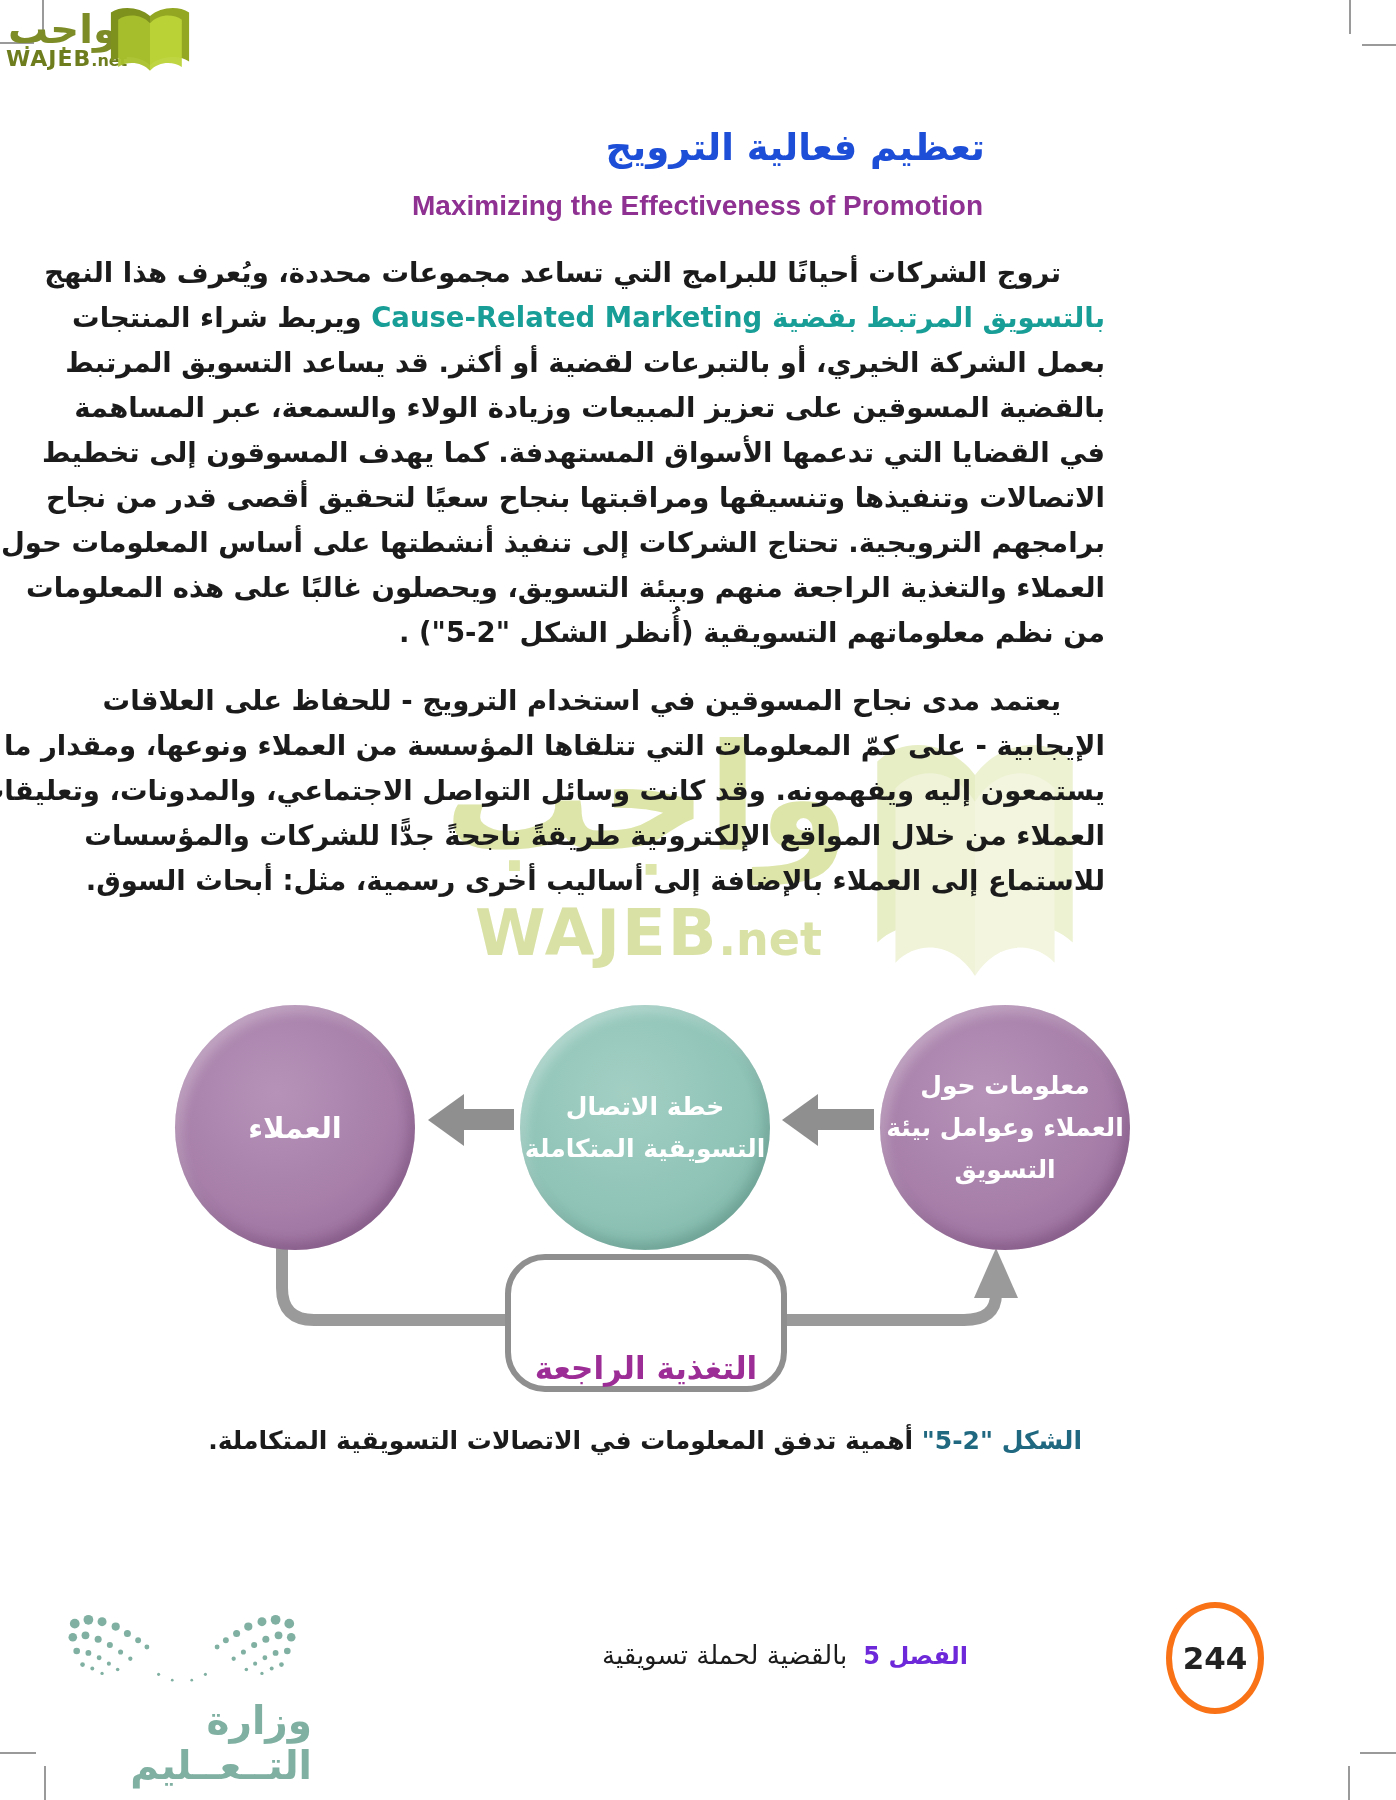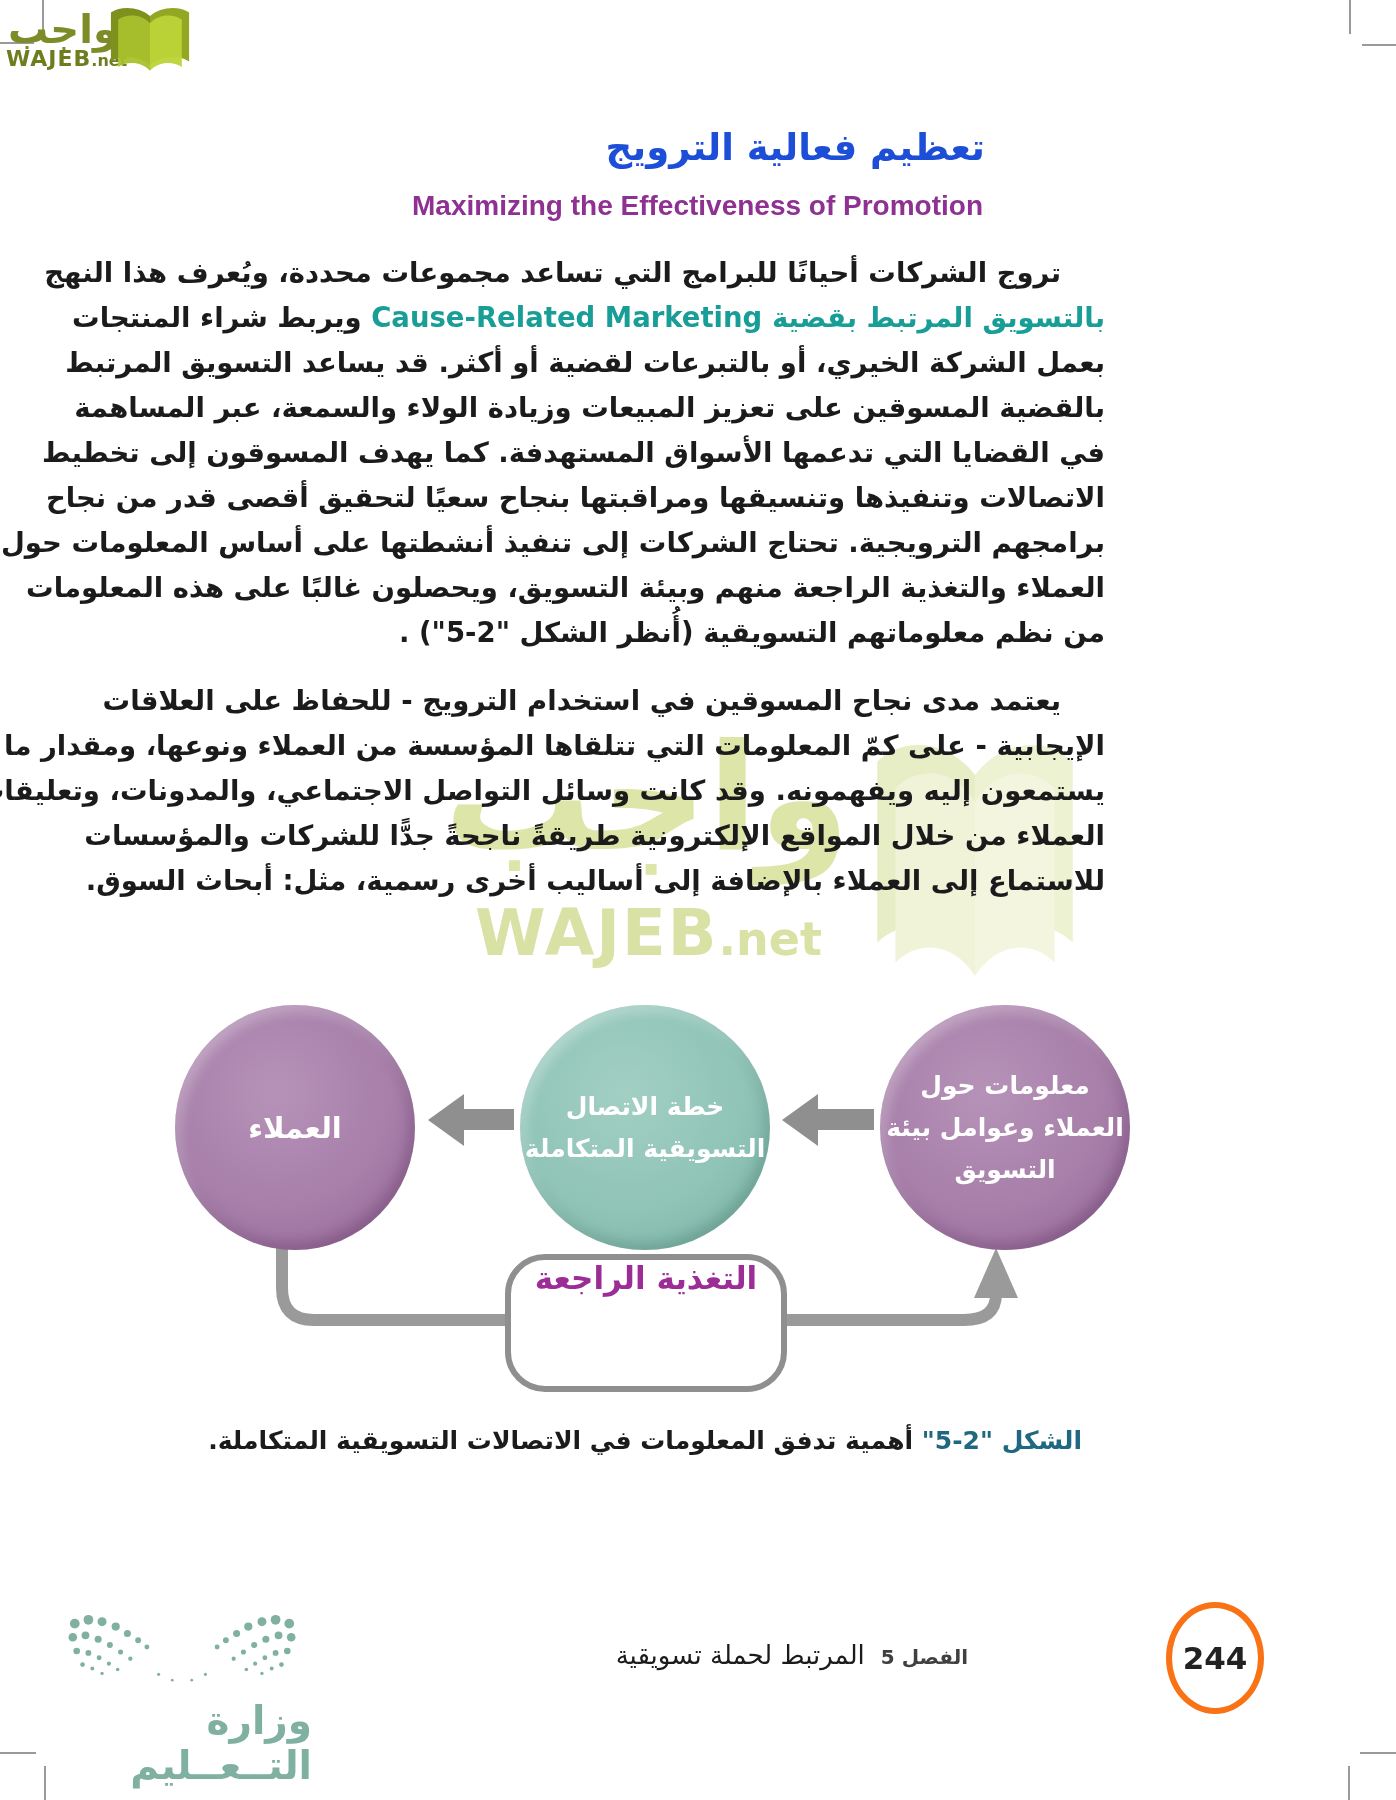"التغذية الراجعة" .fb-box { align-items: flex-start -> flex-end }
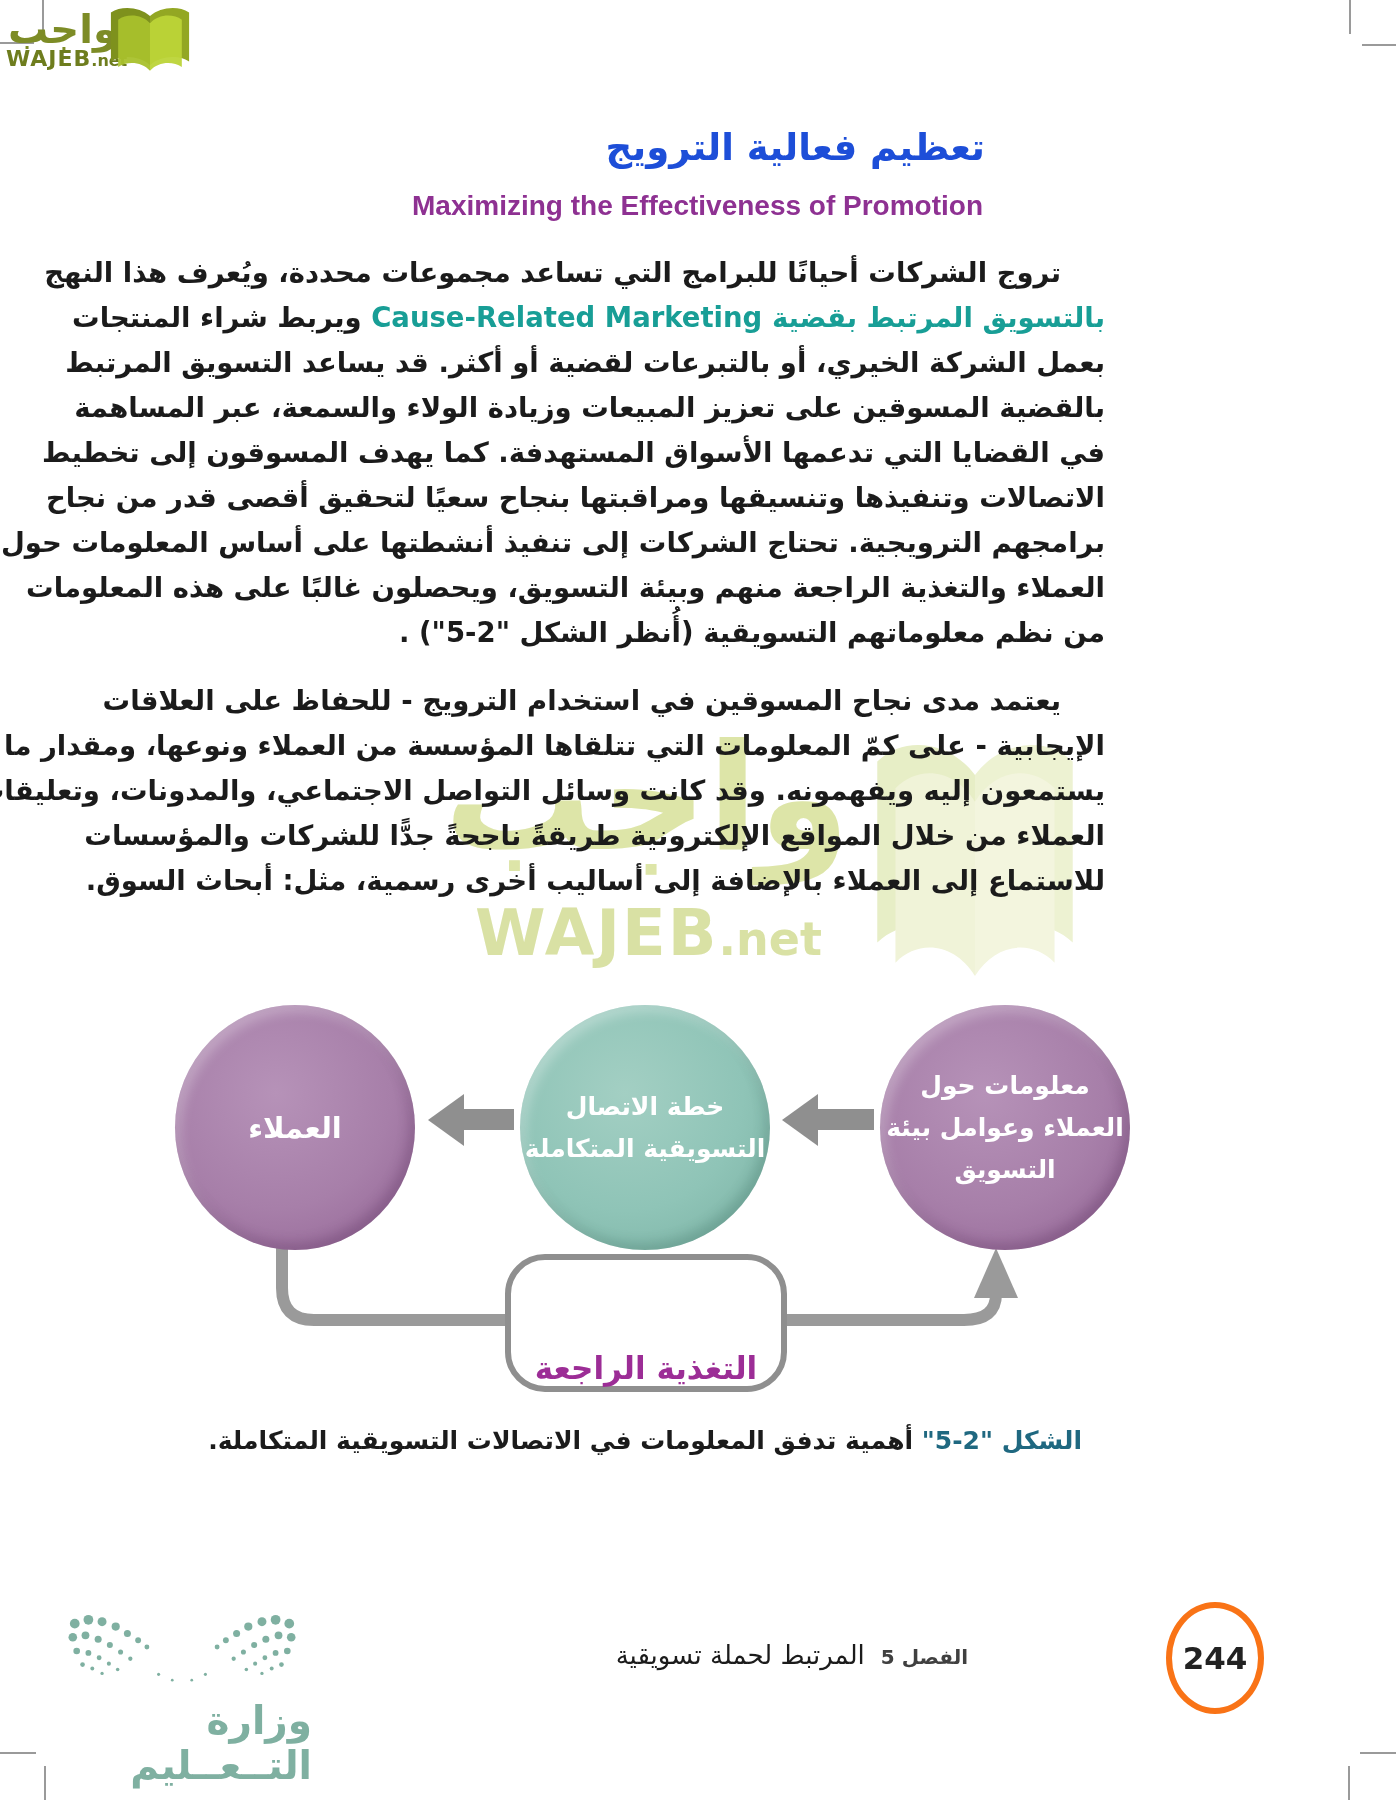"المرتبط لحملة تسويقية" span.chapter-title { text: المرتبط -> بالقضية }
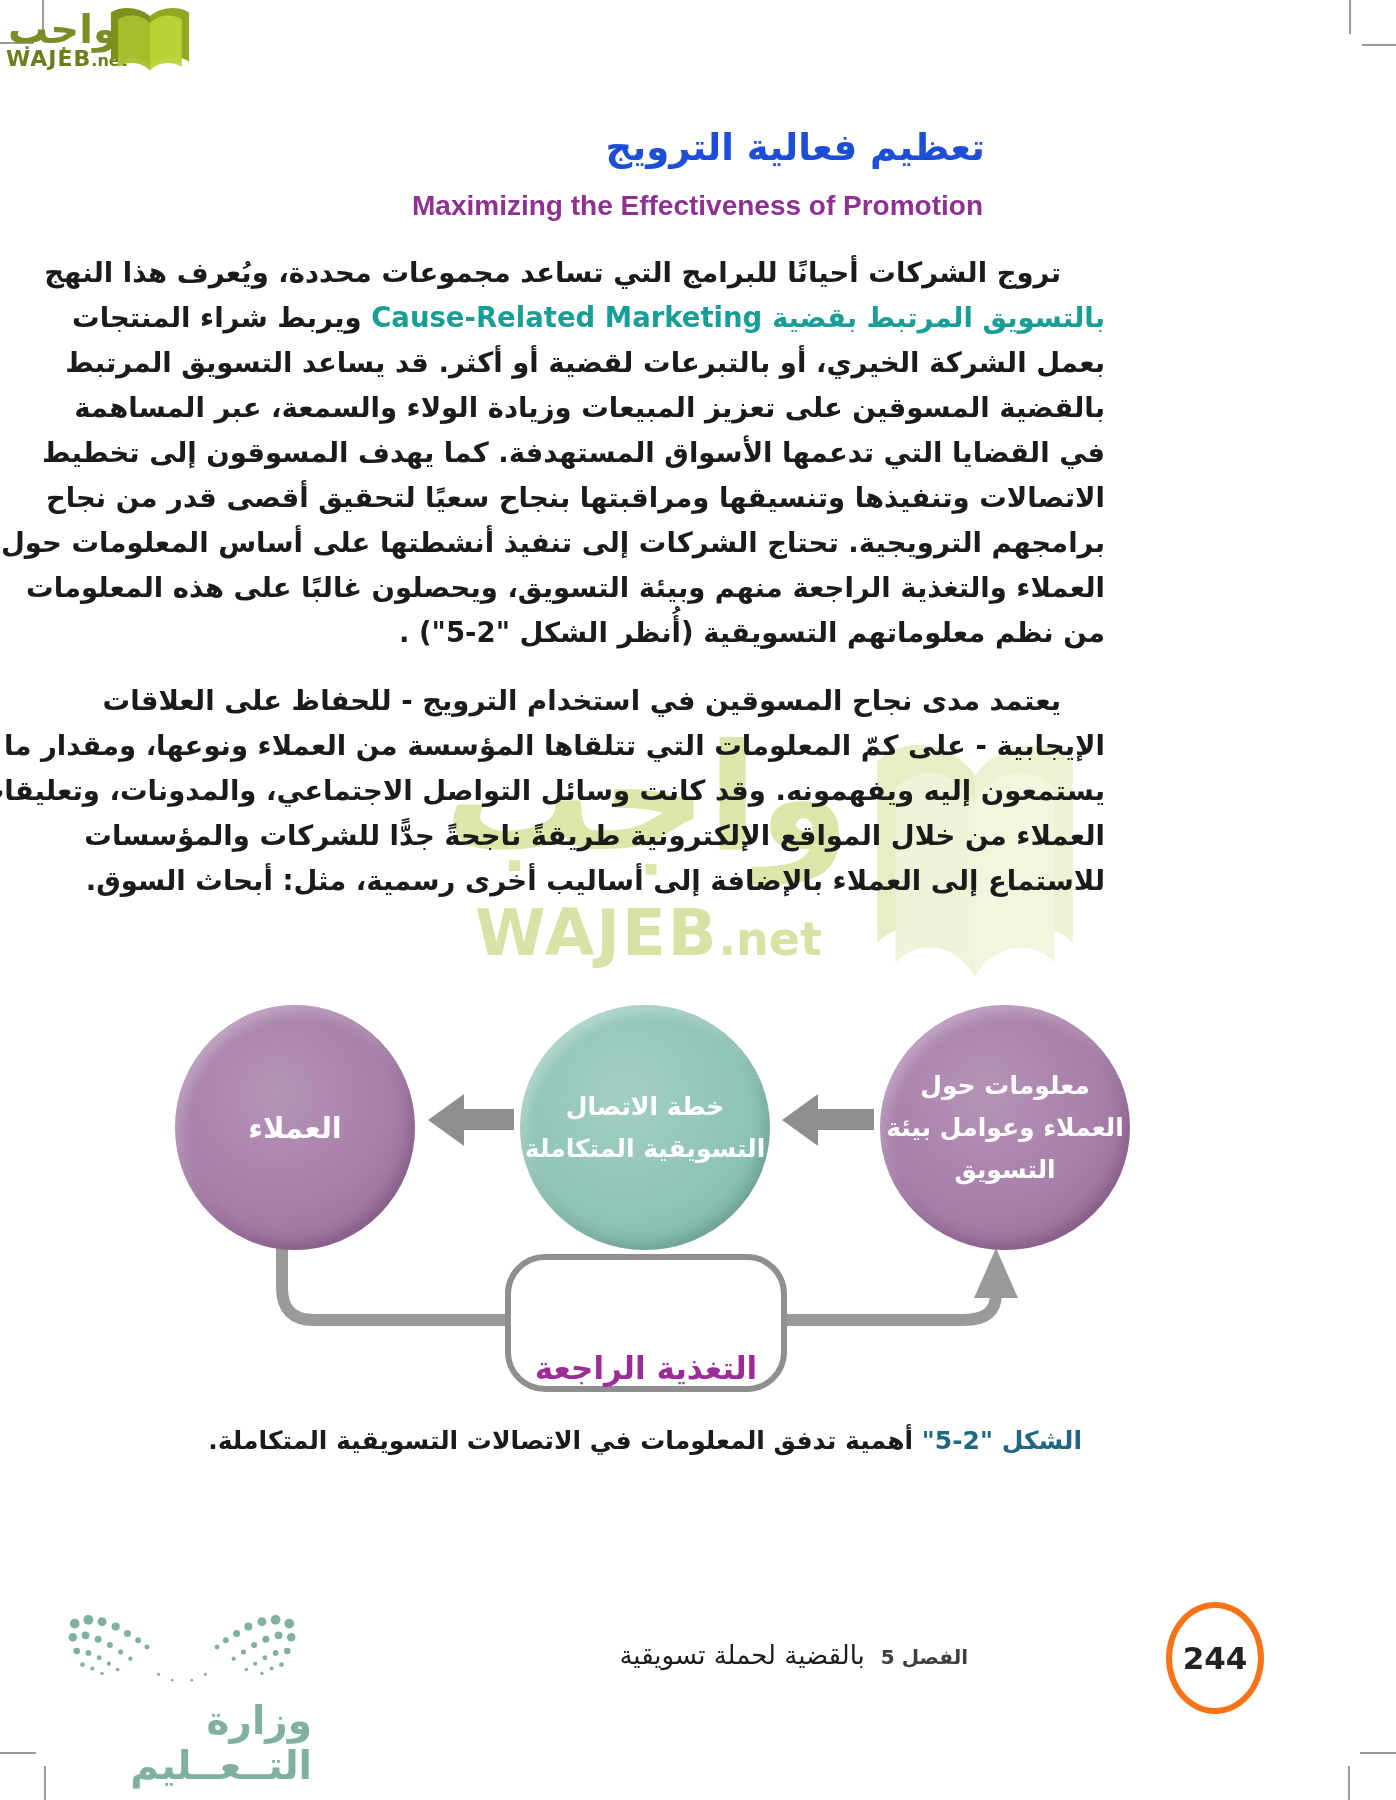"الفصل 5" .chapter { color: #404040 -> #6d28d9; font-size: 20px -> 24px }
